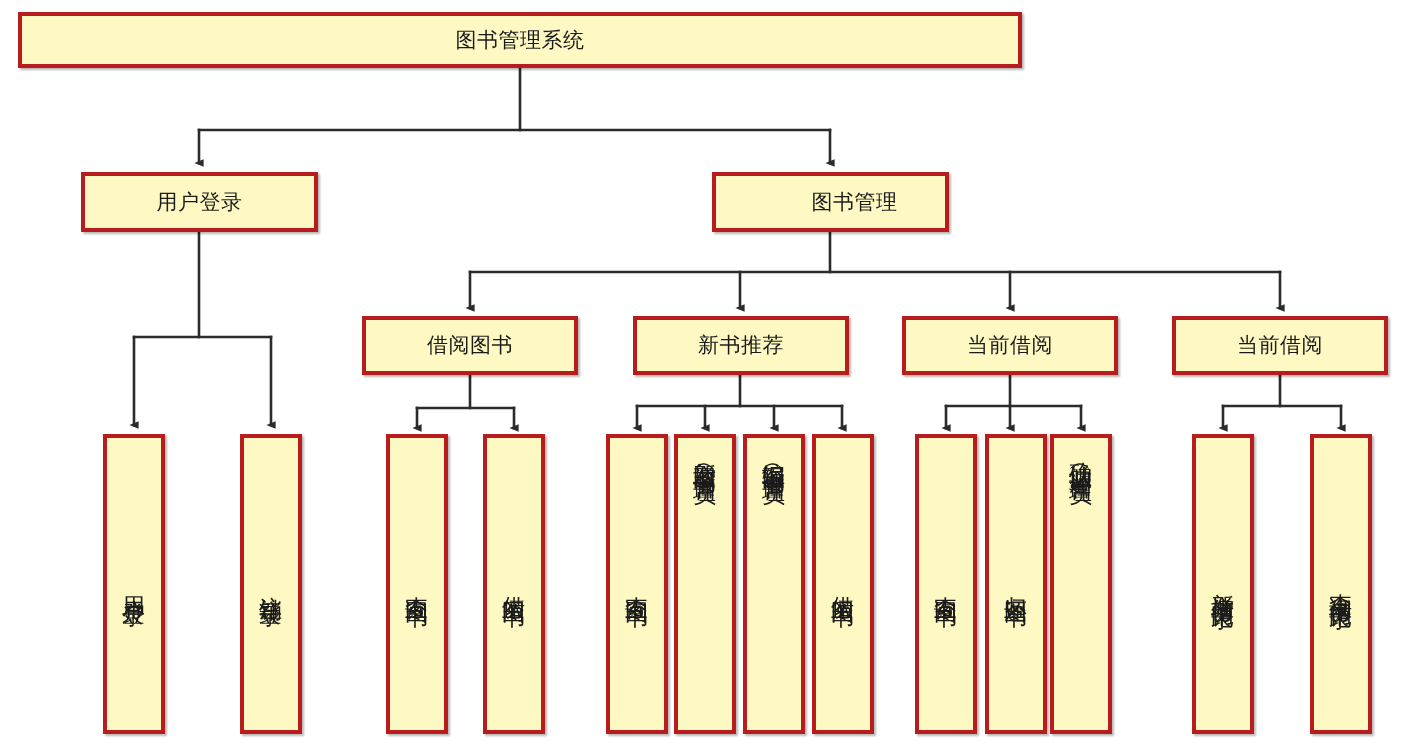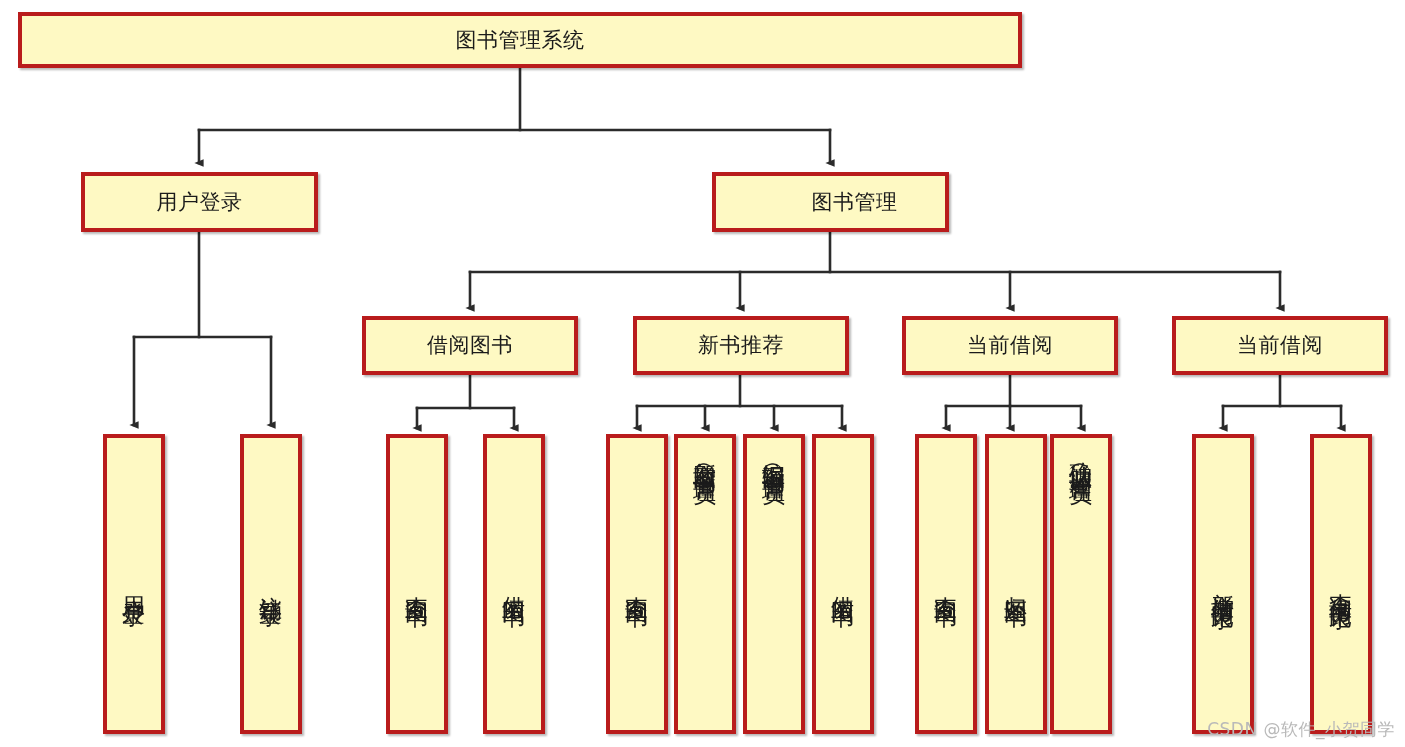"CSDN @软件_小贺同学" div.watermark { html: <div>CSDN @软件_小贺同学</div> -> none }
